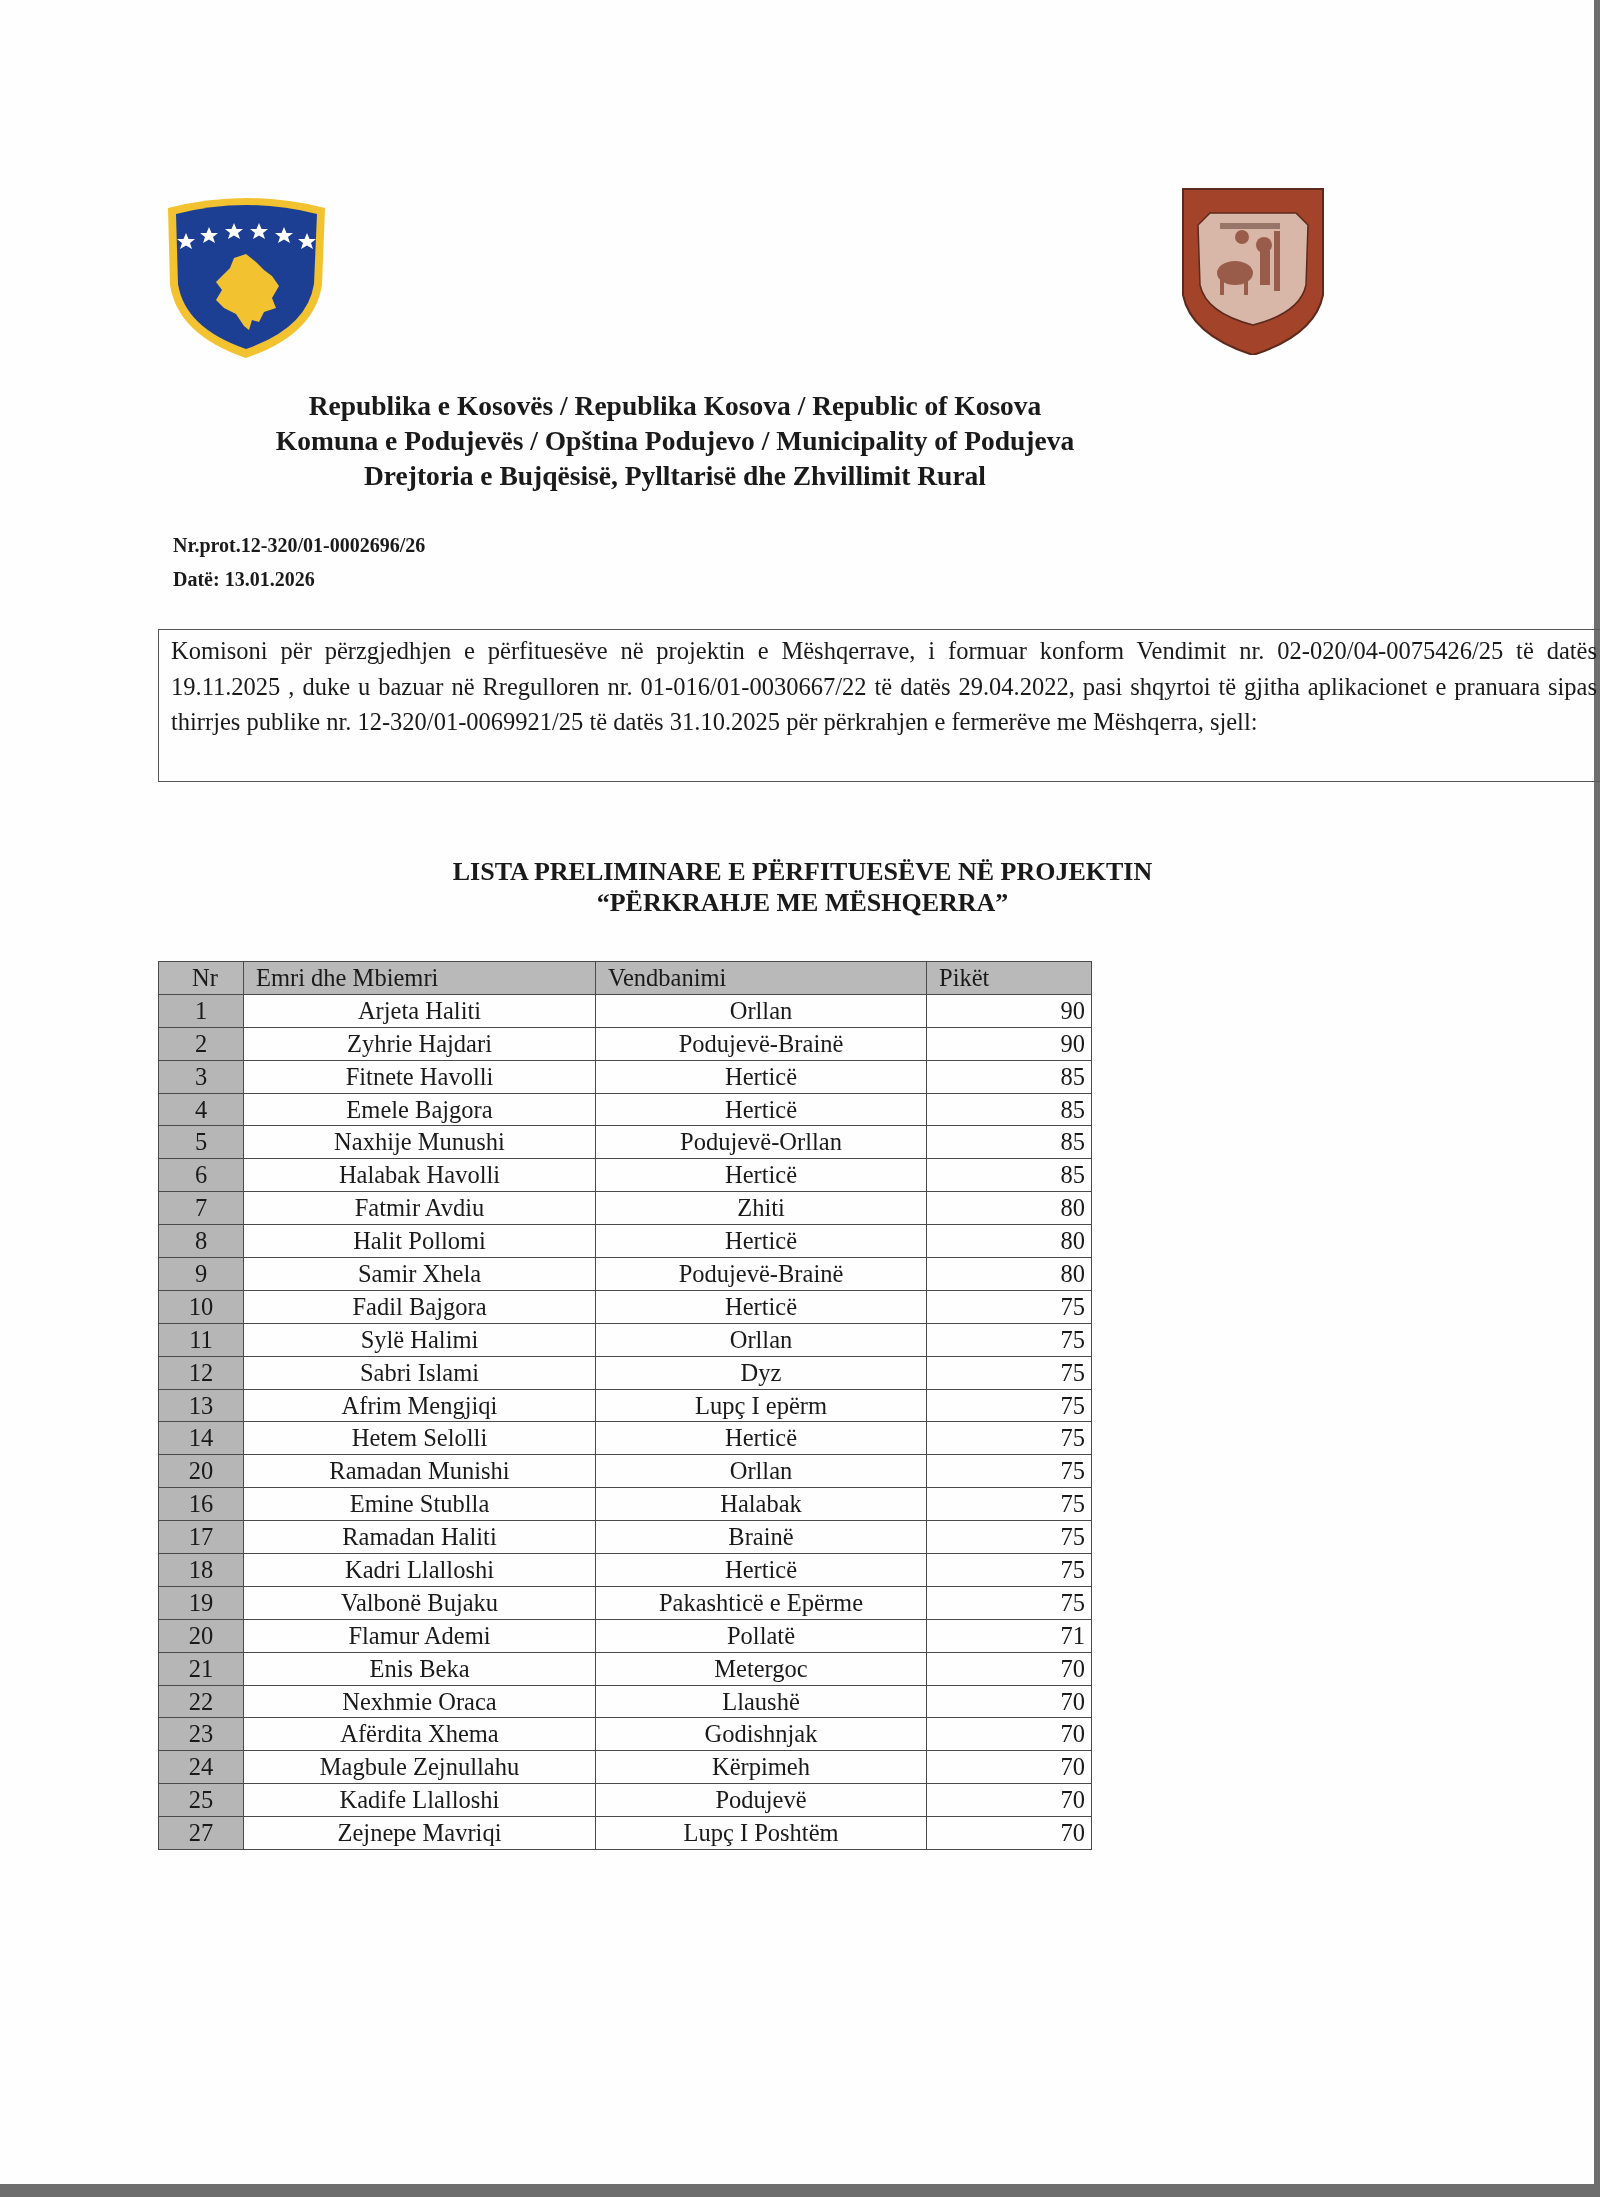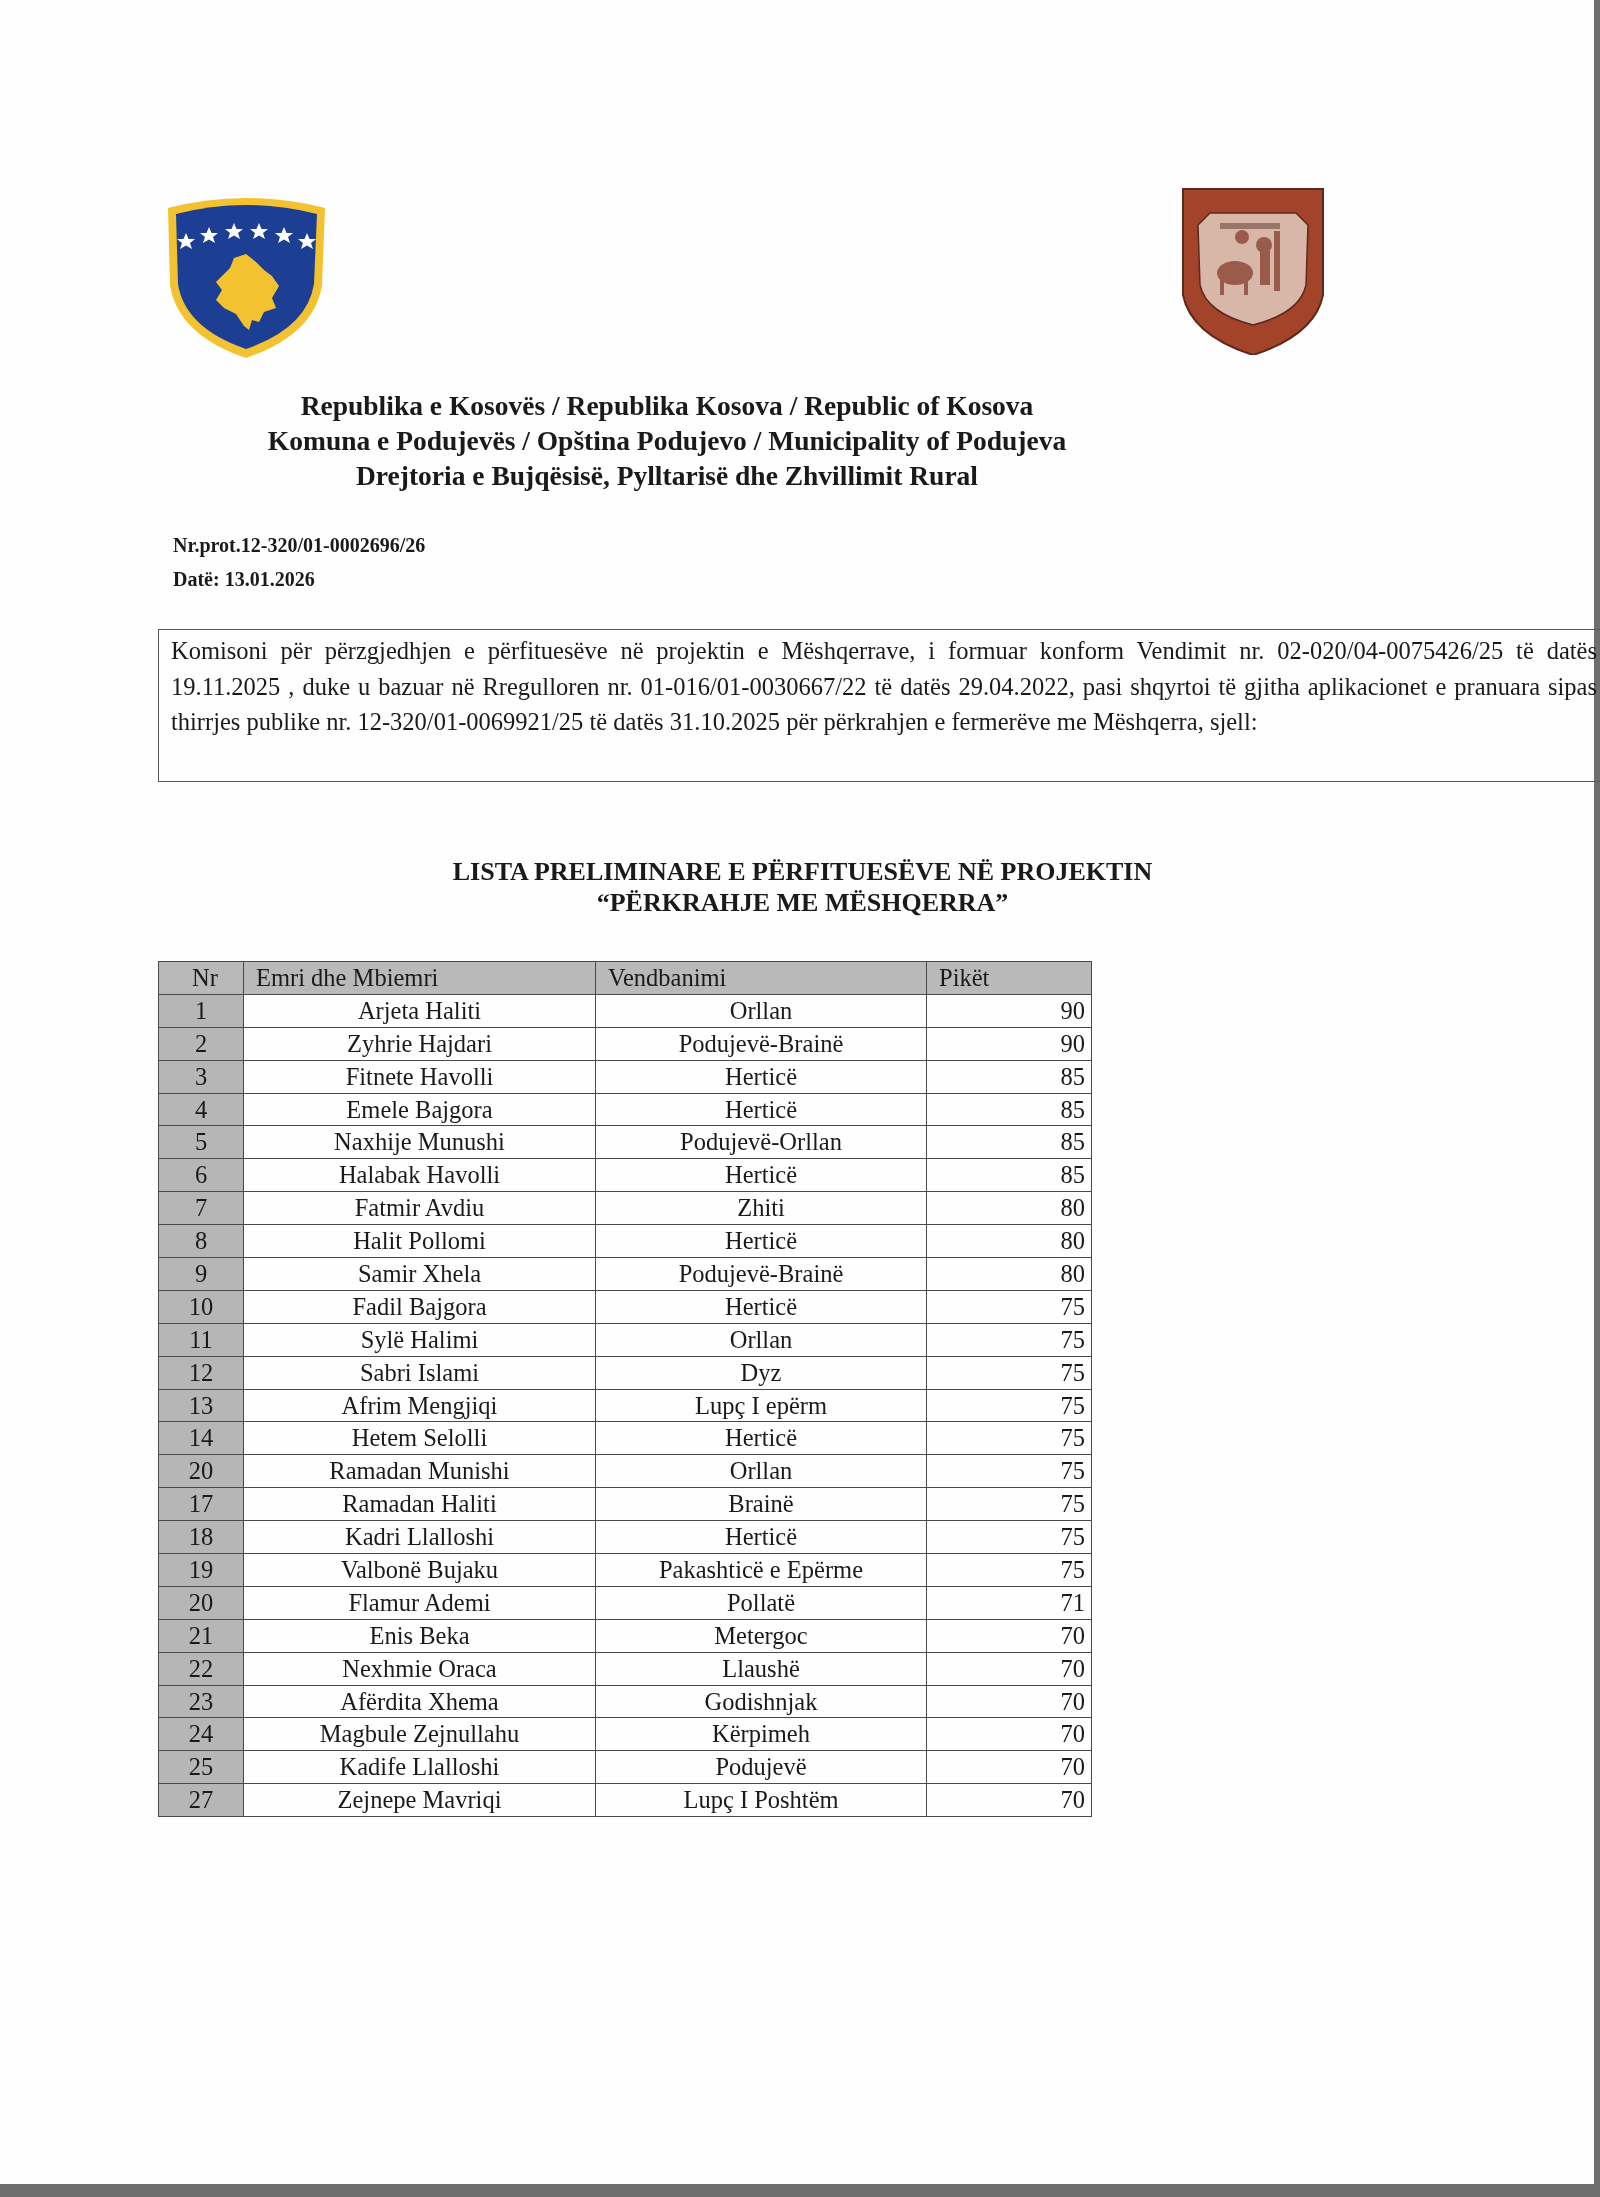"Republika e Kosovës / Republika" .header-lines { left: 4px -> 12px }
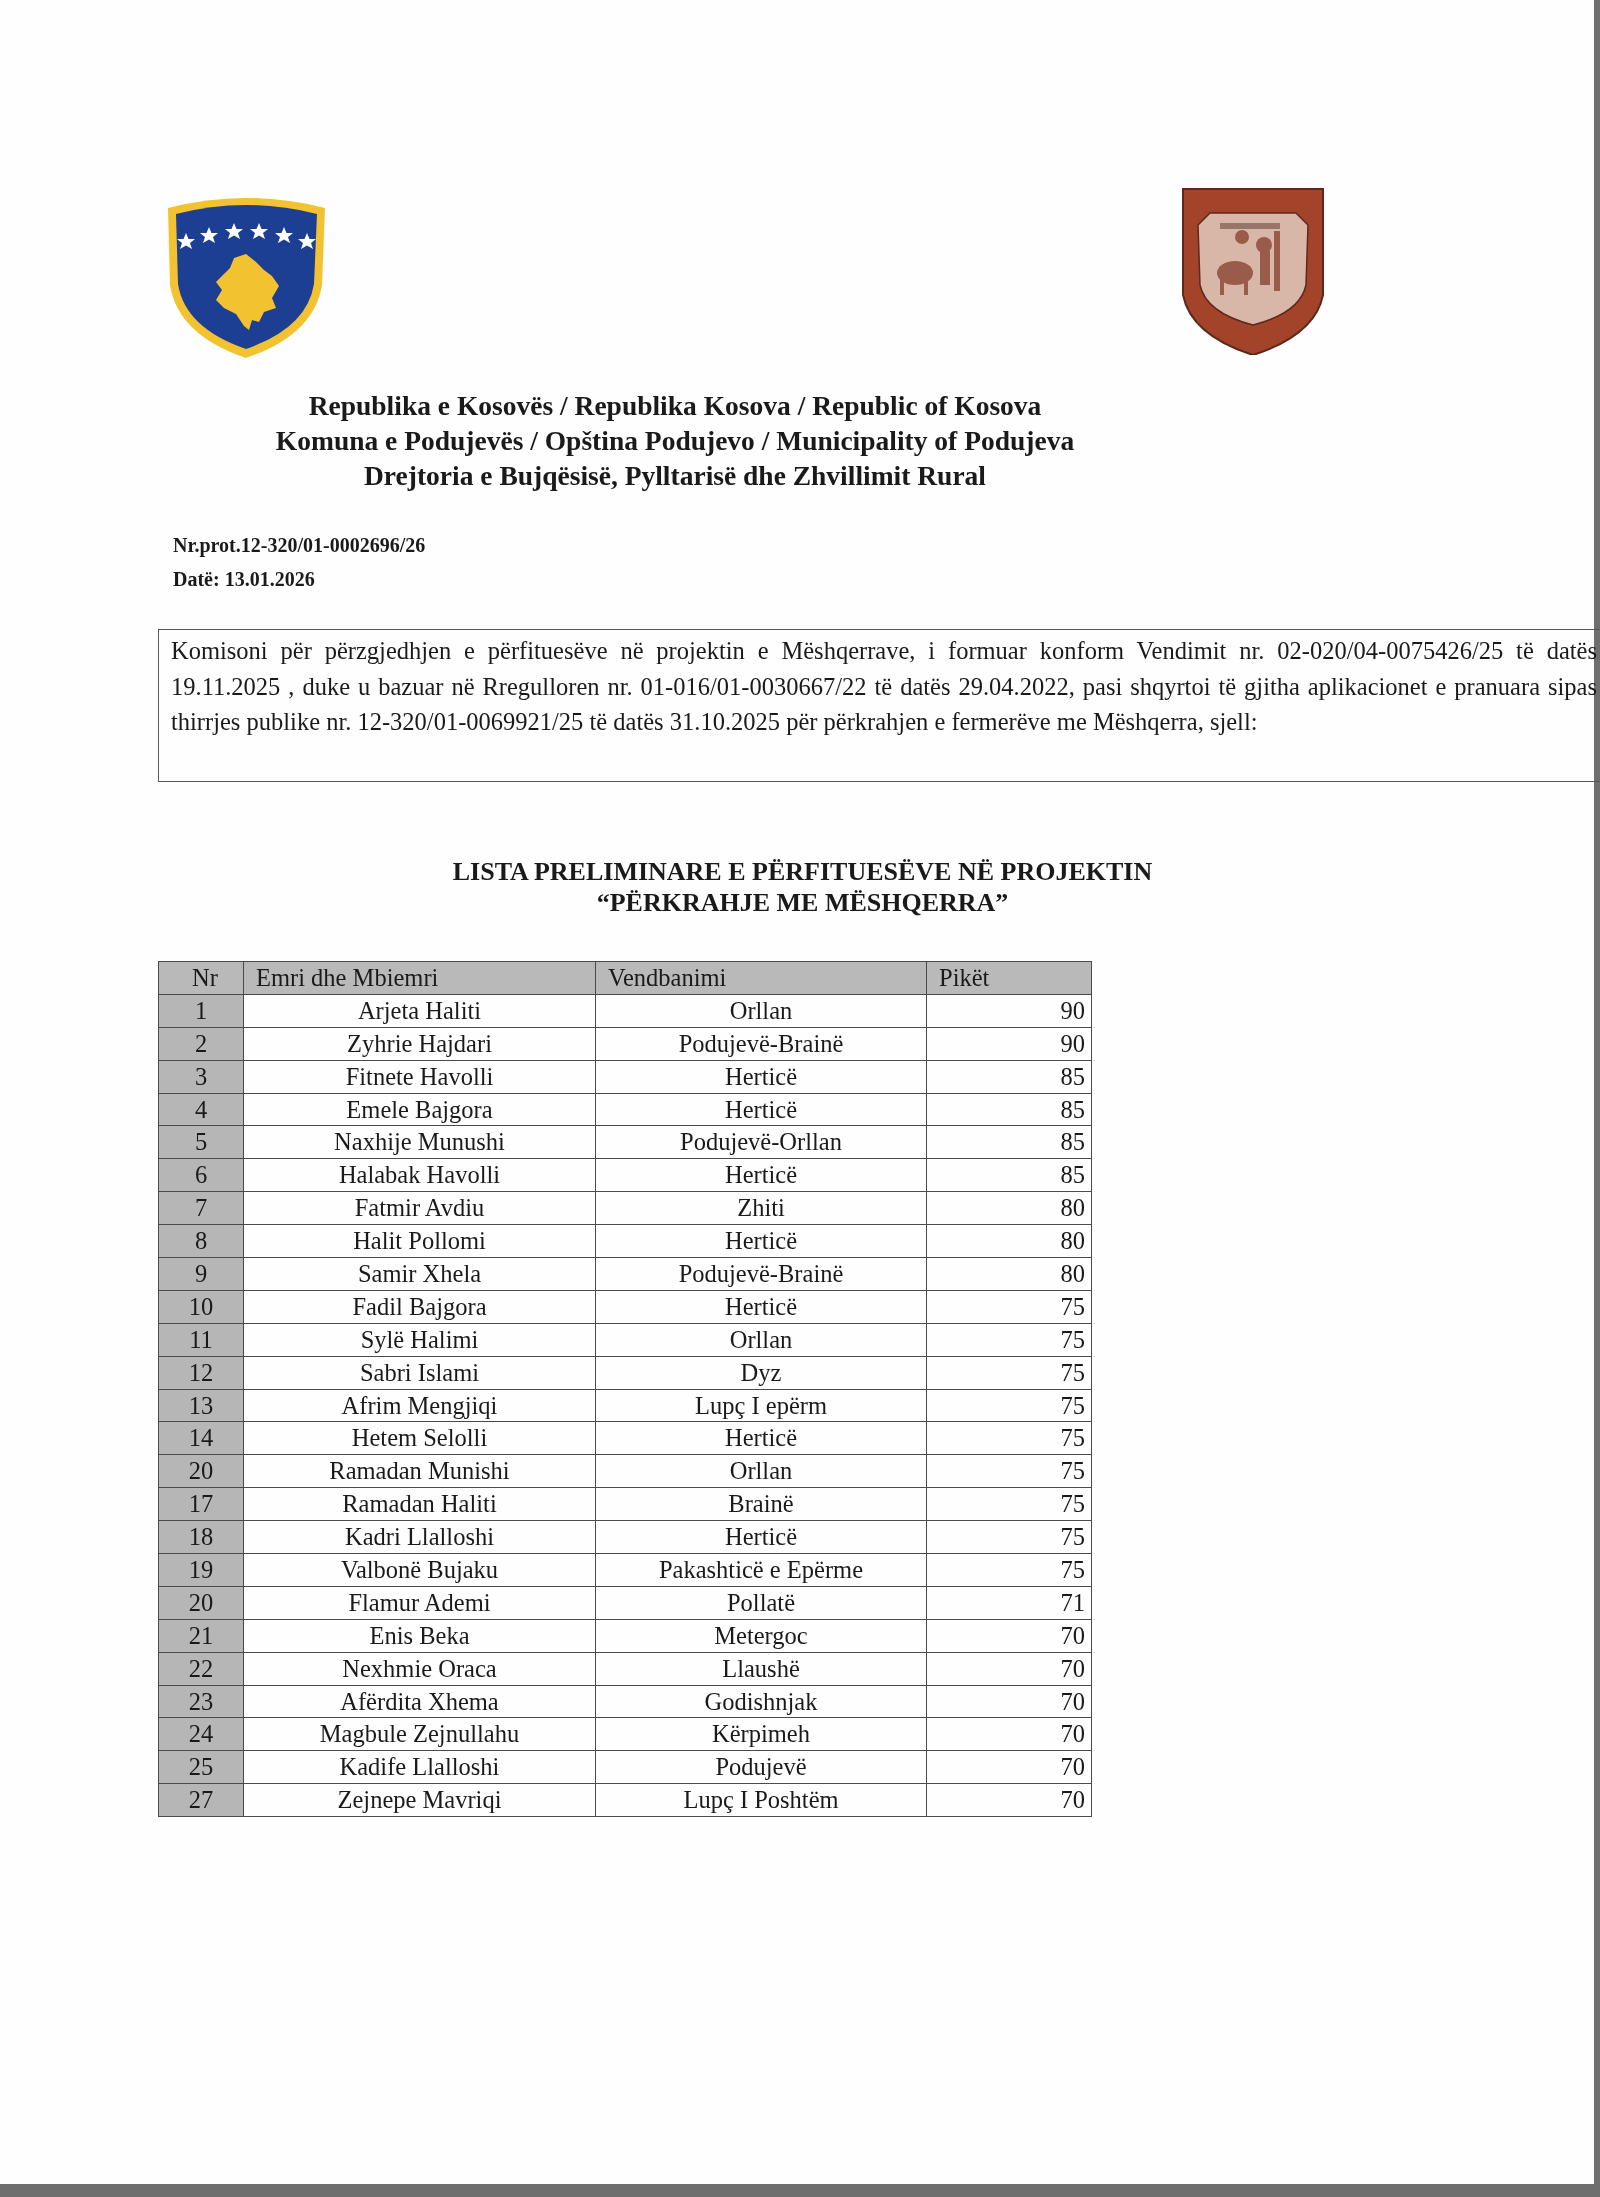"16" tr { html: none -> <tr> <td>16</td> <td>Emine Stublla</td> <td>Halabak</td> <td>75</td> </tr> }
